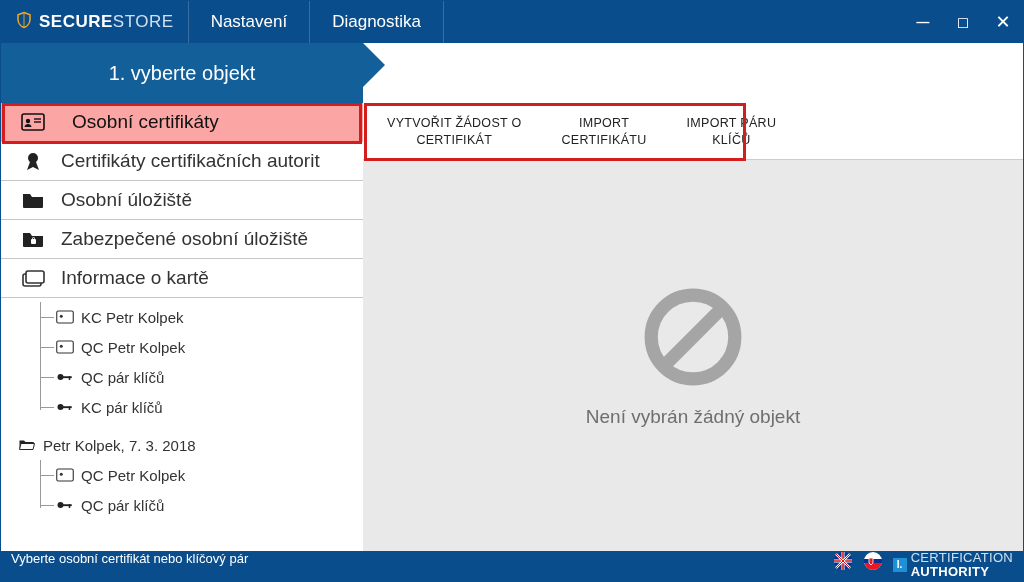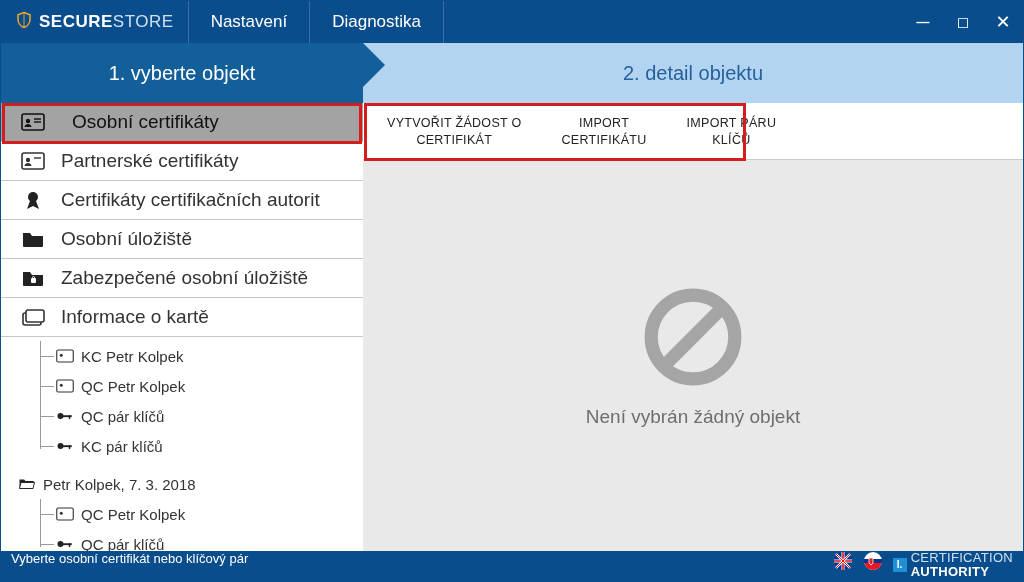"2. detail objektu" div.step { html: <div>2. detail objektu</div> -> none }
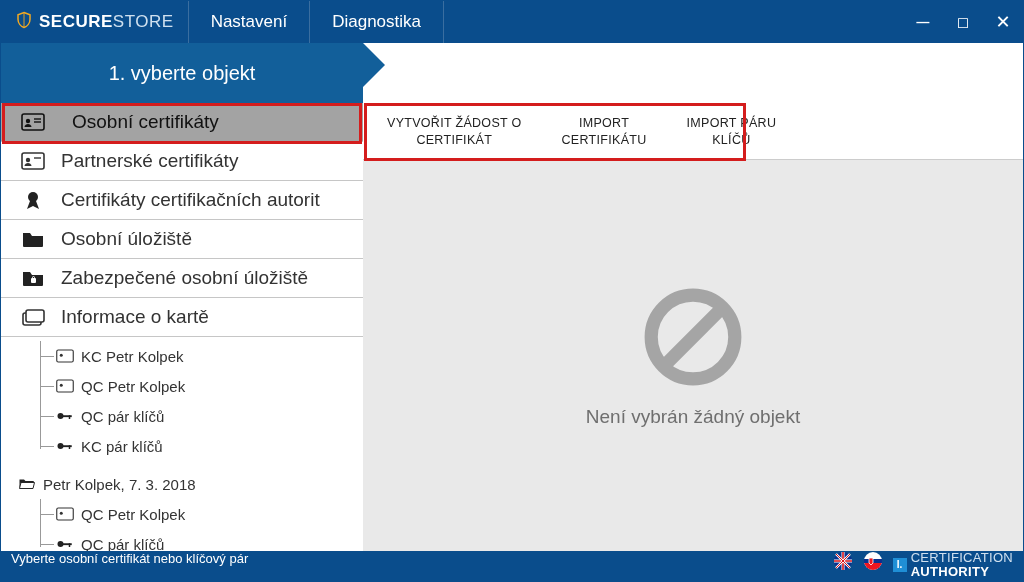"Osobní certifikáty" .catitem.active { background: #a3a3a3 -> #fca5a5 }
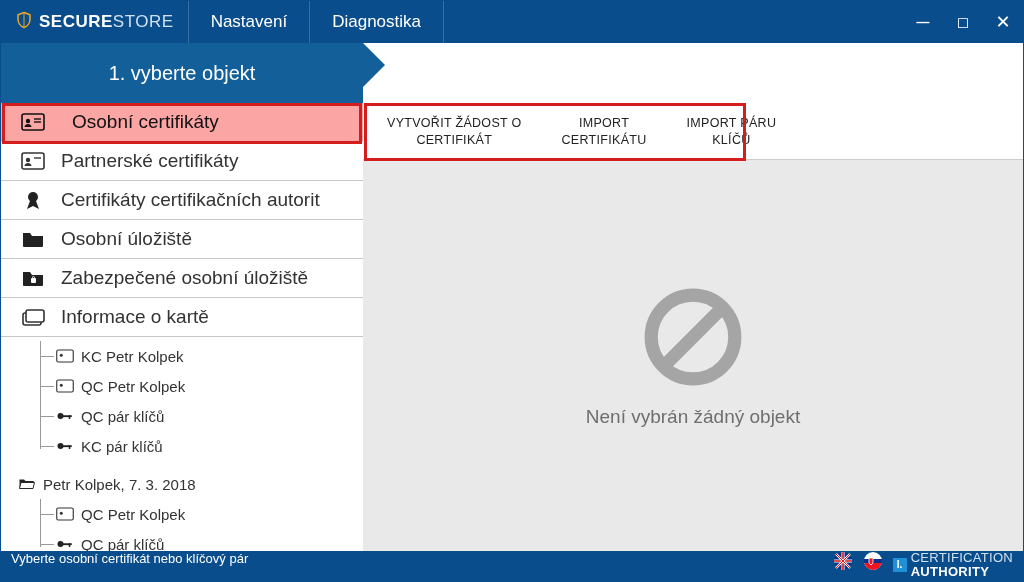"Partnerské certifikáty" div.catitem { html: <div> <span> <svg> <rect></rect> <circle></circle> <path></path> <line></line> </svg> </span> <span>Partnerské certifikáty</span> </div> -> none }
